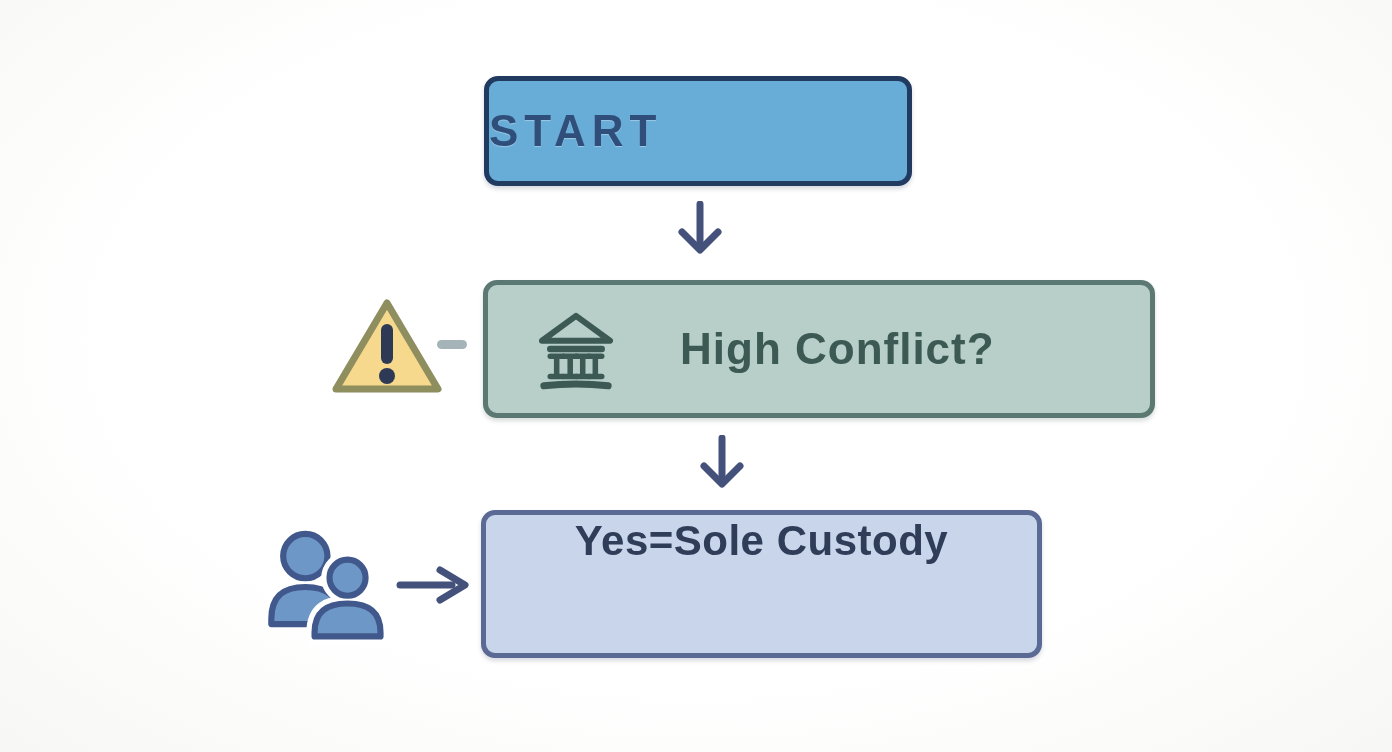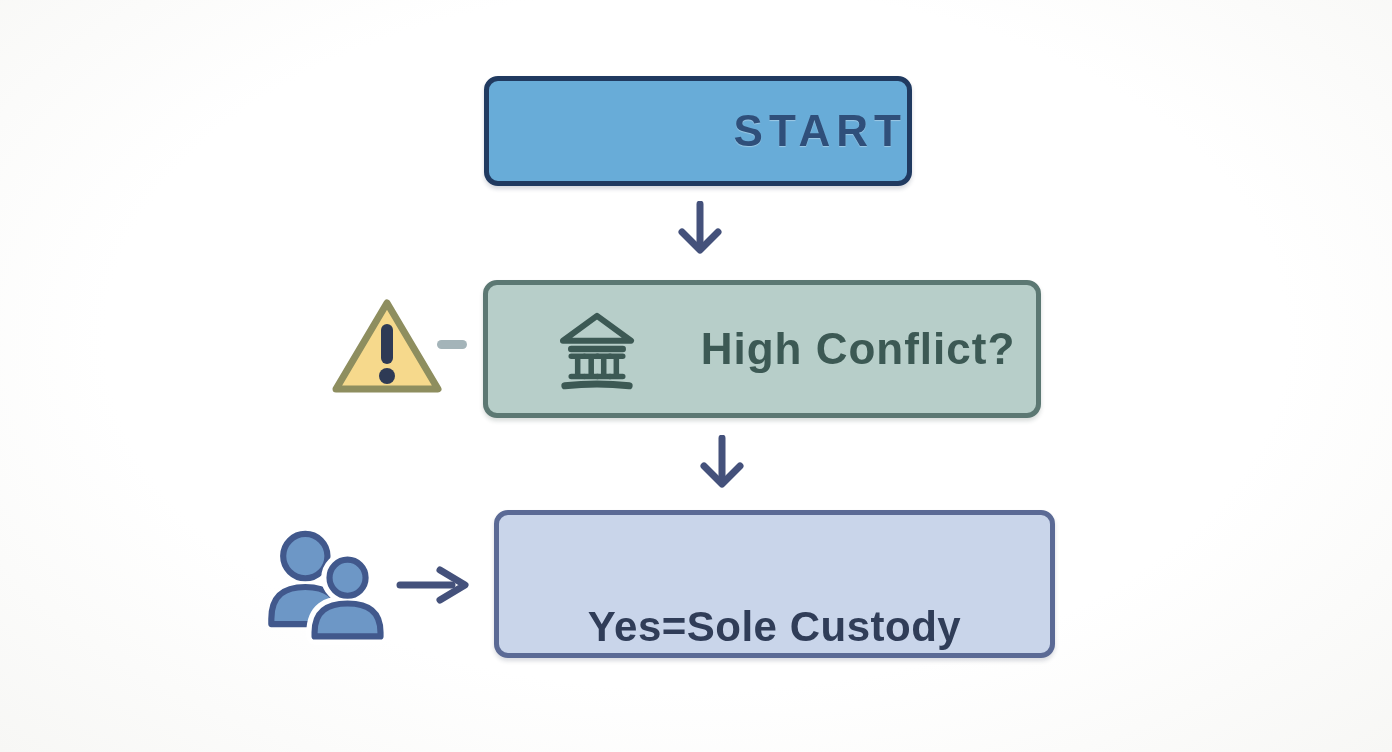"START" .node { justify-content: flex-end -> flex-start }
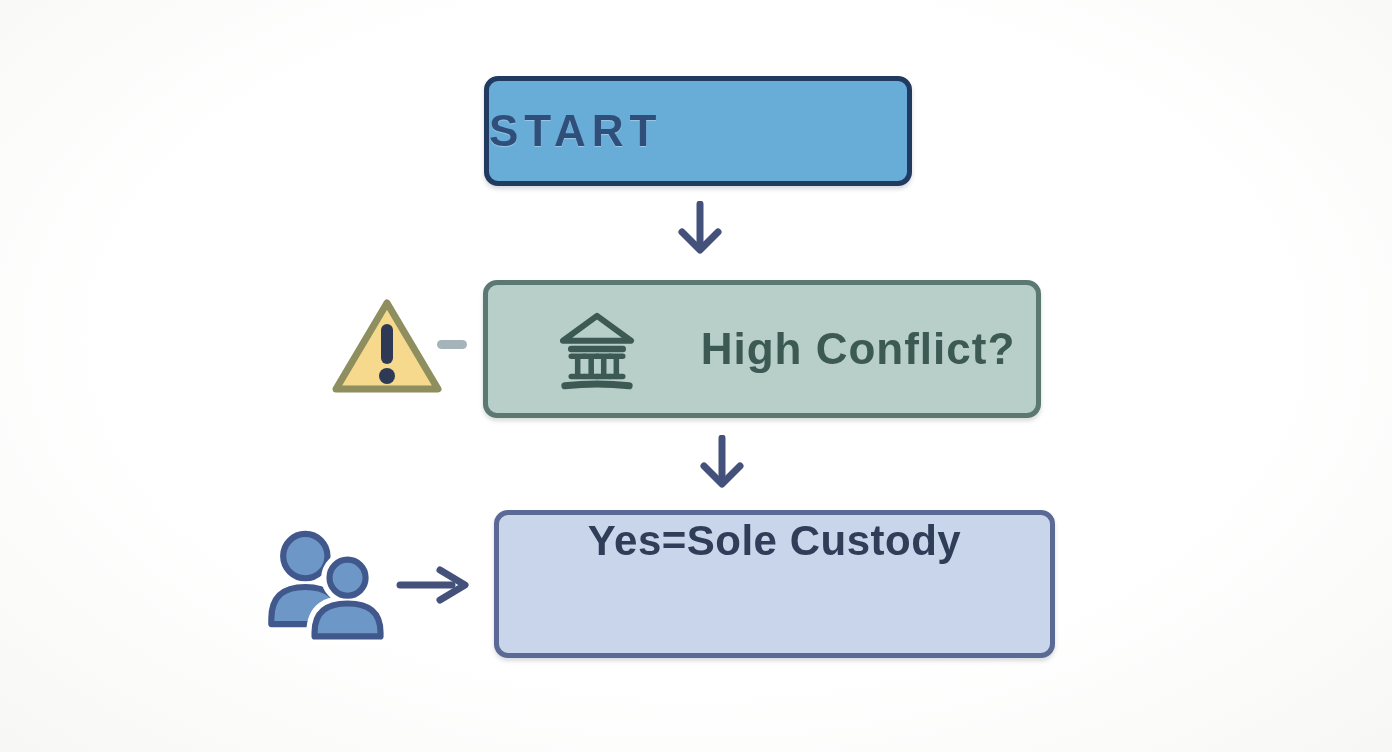"High Conflict?" .decision-box { justify-content: center -> flex-start; width: 558px -> 672px }
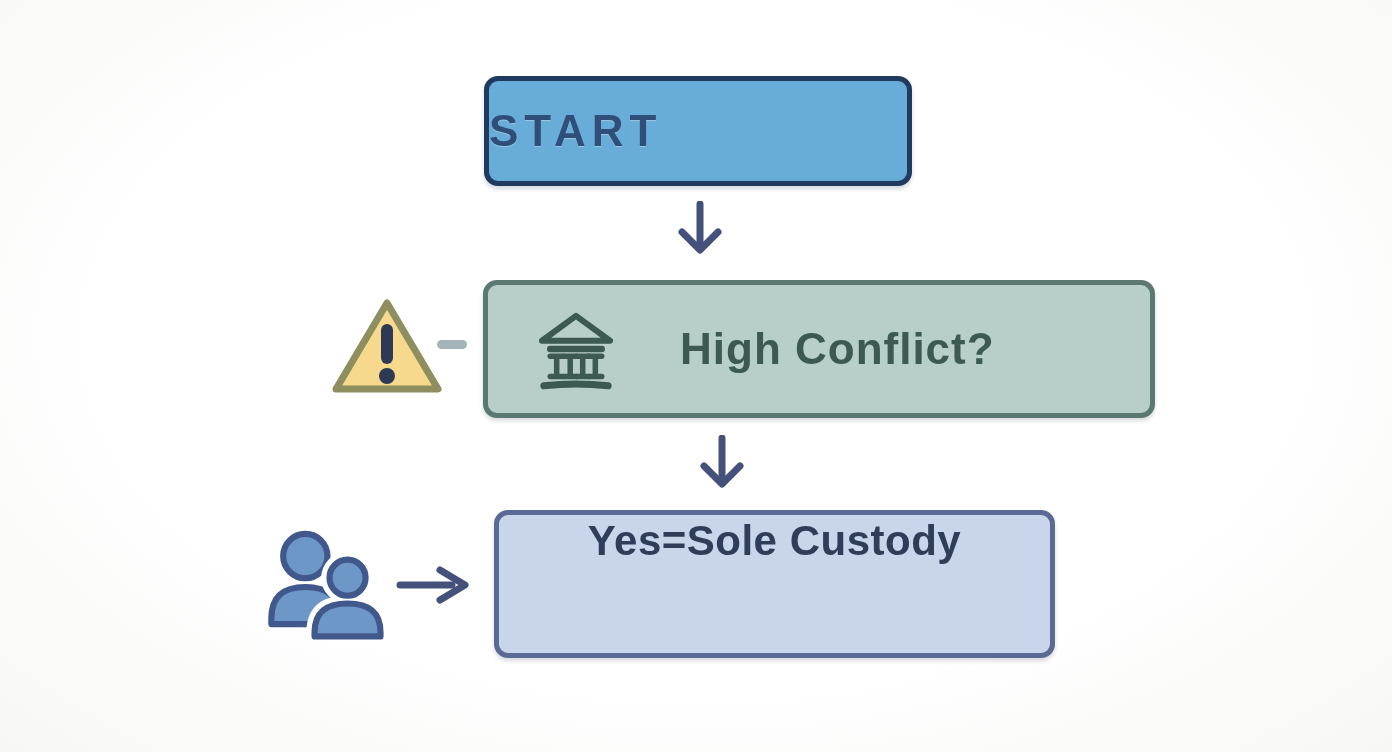"Yes=Sole Custody" .outcome-box { left: 494px -> 481px }
